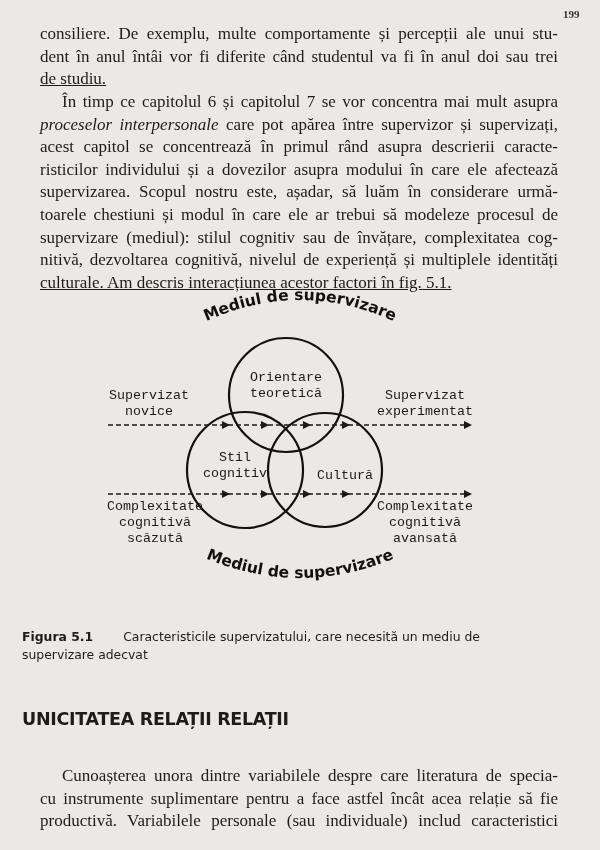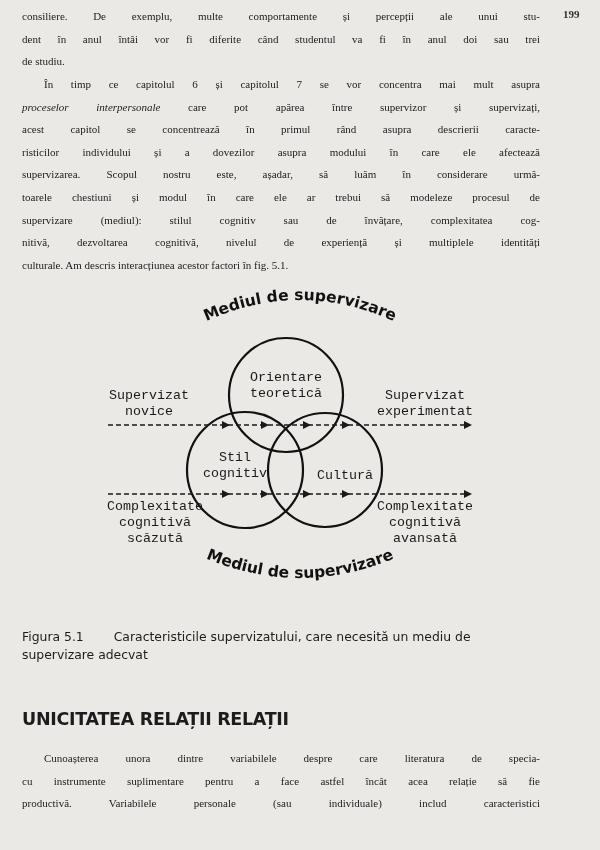"consiliere. De exemplu, multe" .para { font-size: 11px -> 17px; margin: 0 -> 18px }
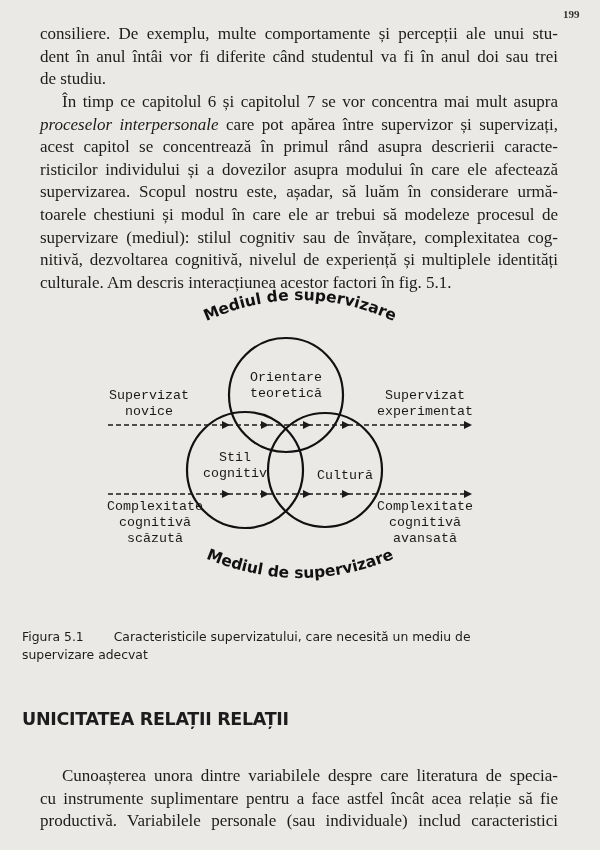"de studiu." .para .line.last { text-decoration: none -> underline }
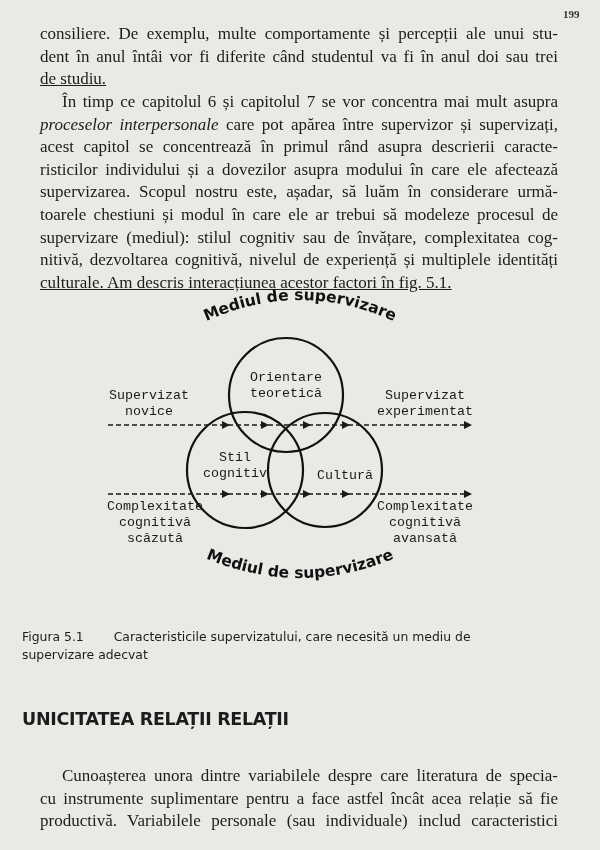"Figura 5.1" .caption .fig-label { font-weight: normal -> bold }
